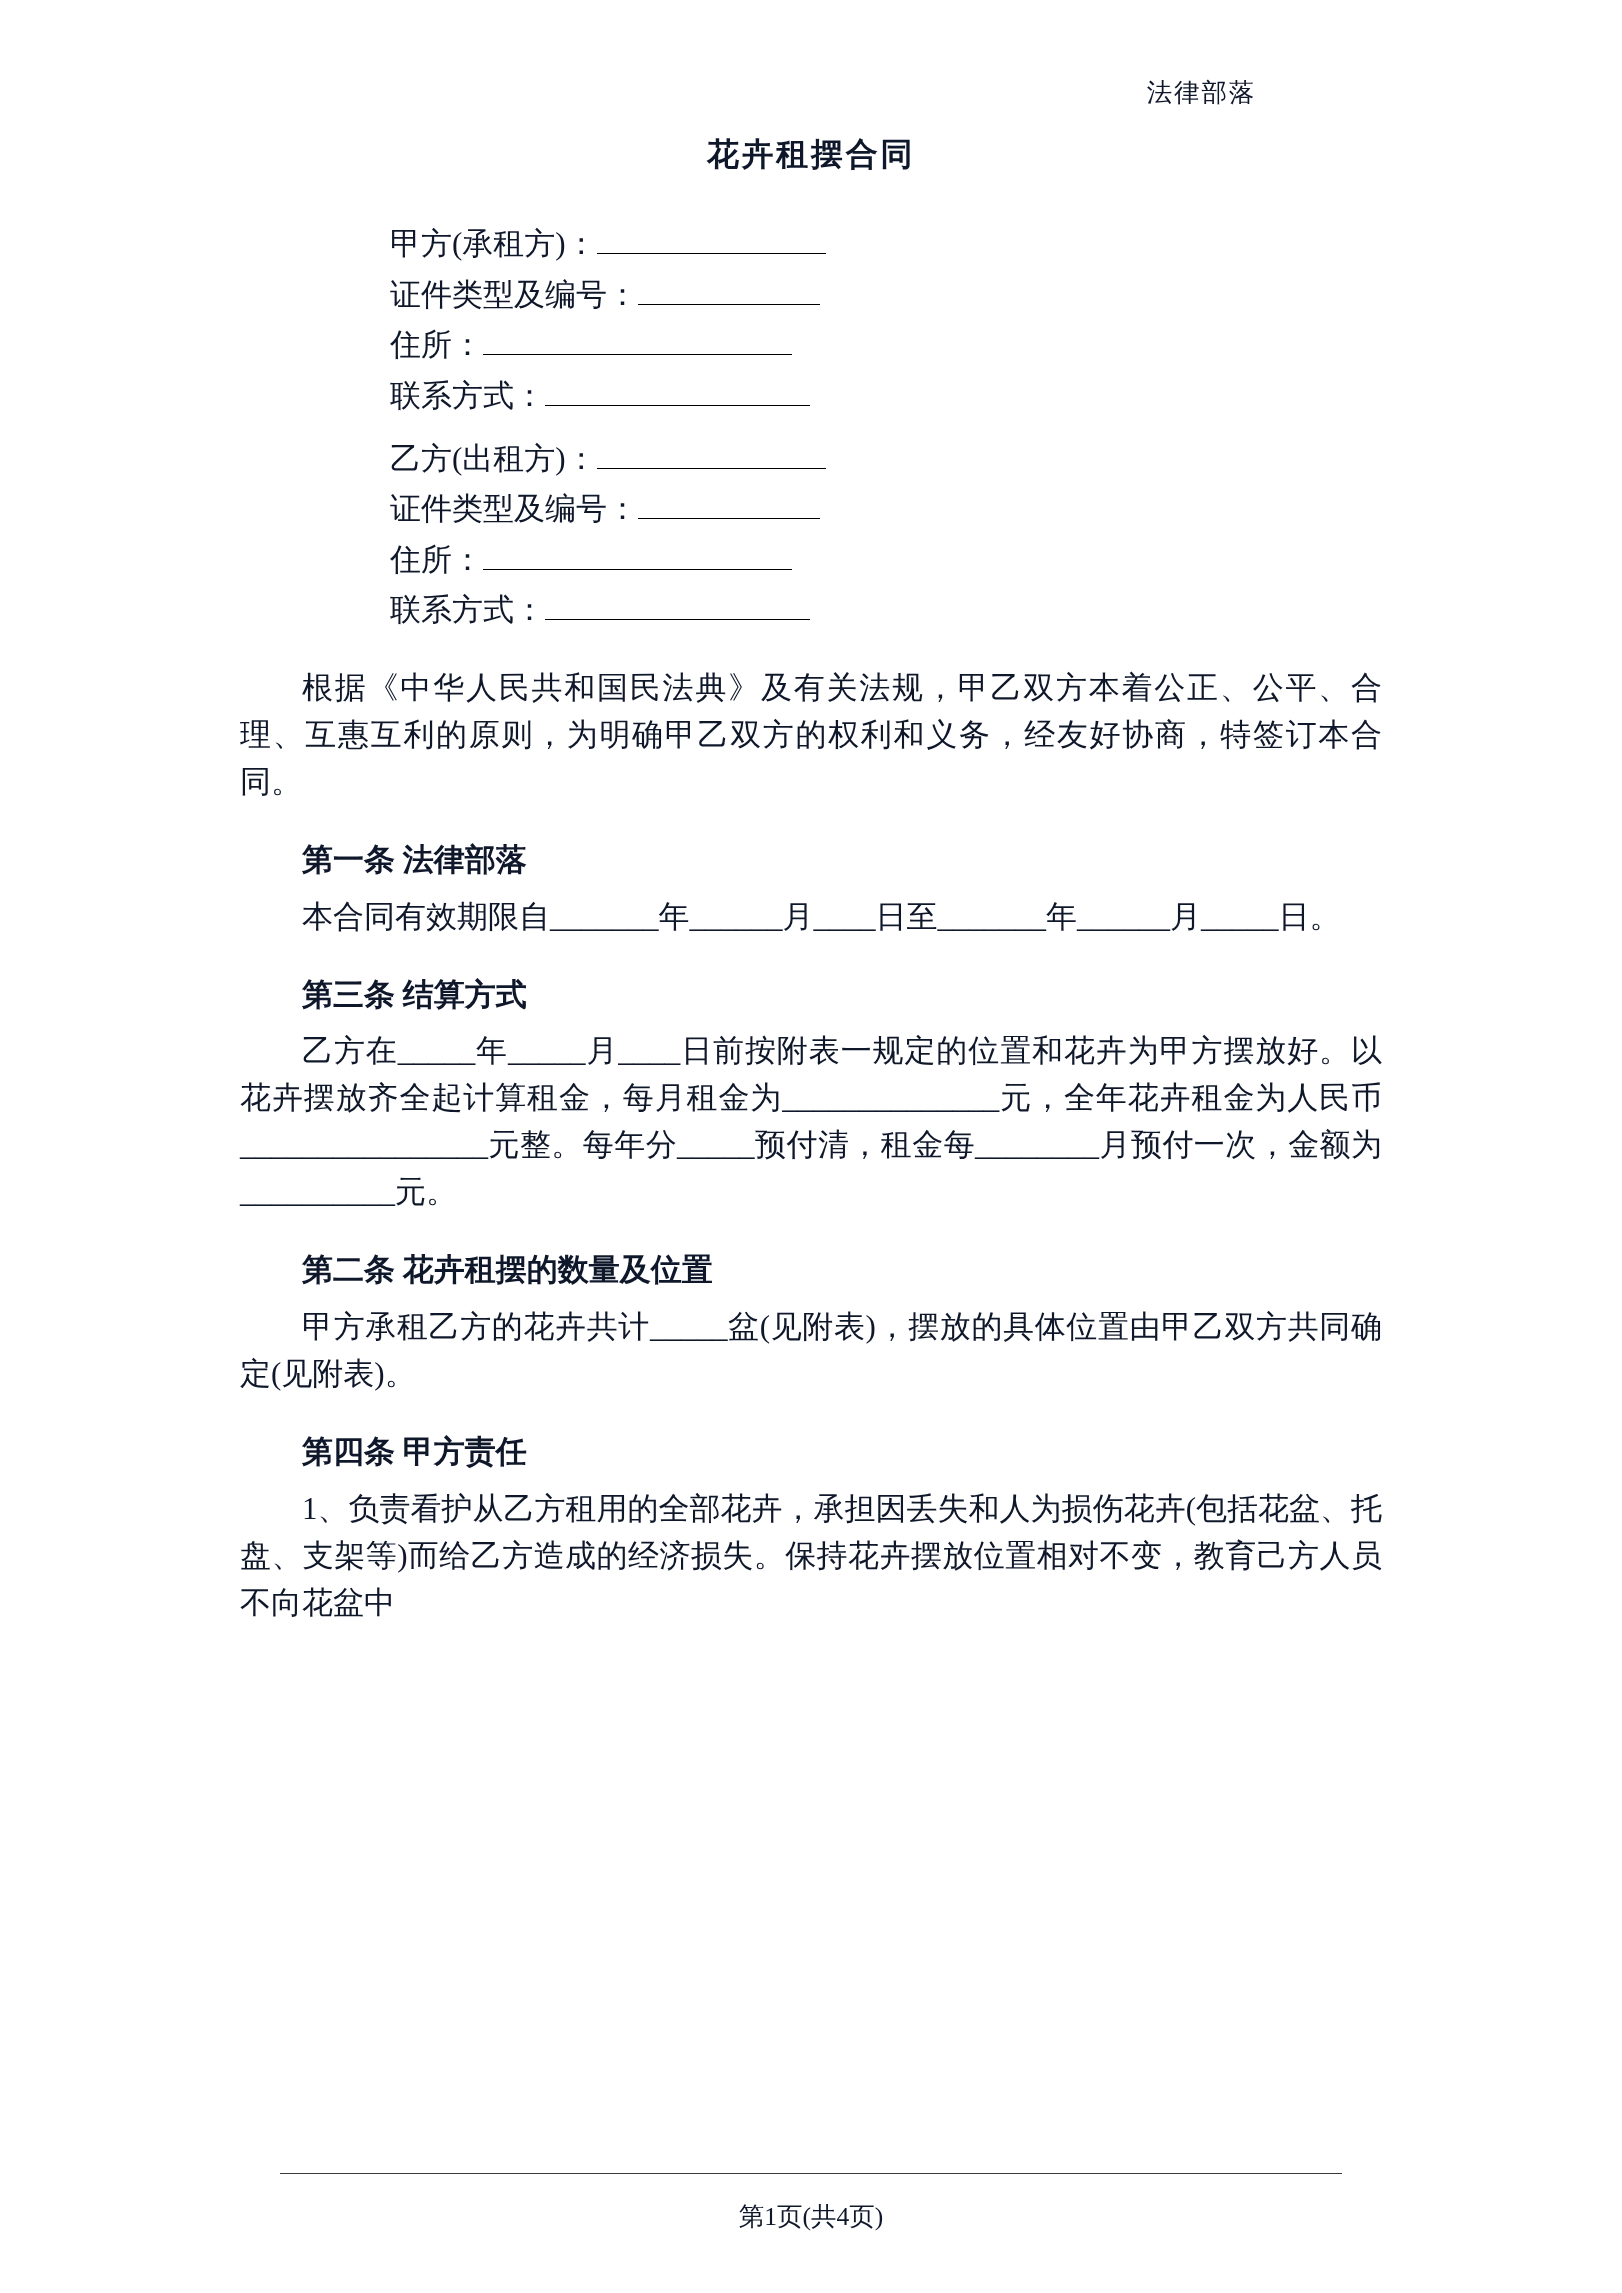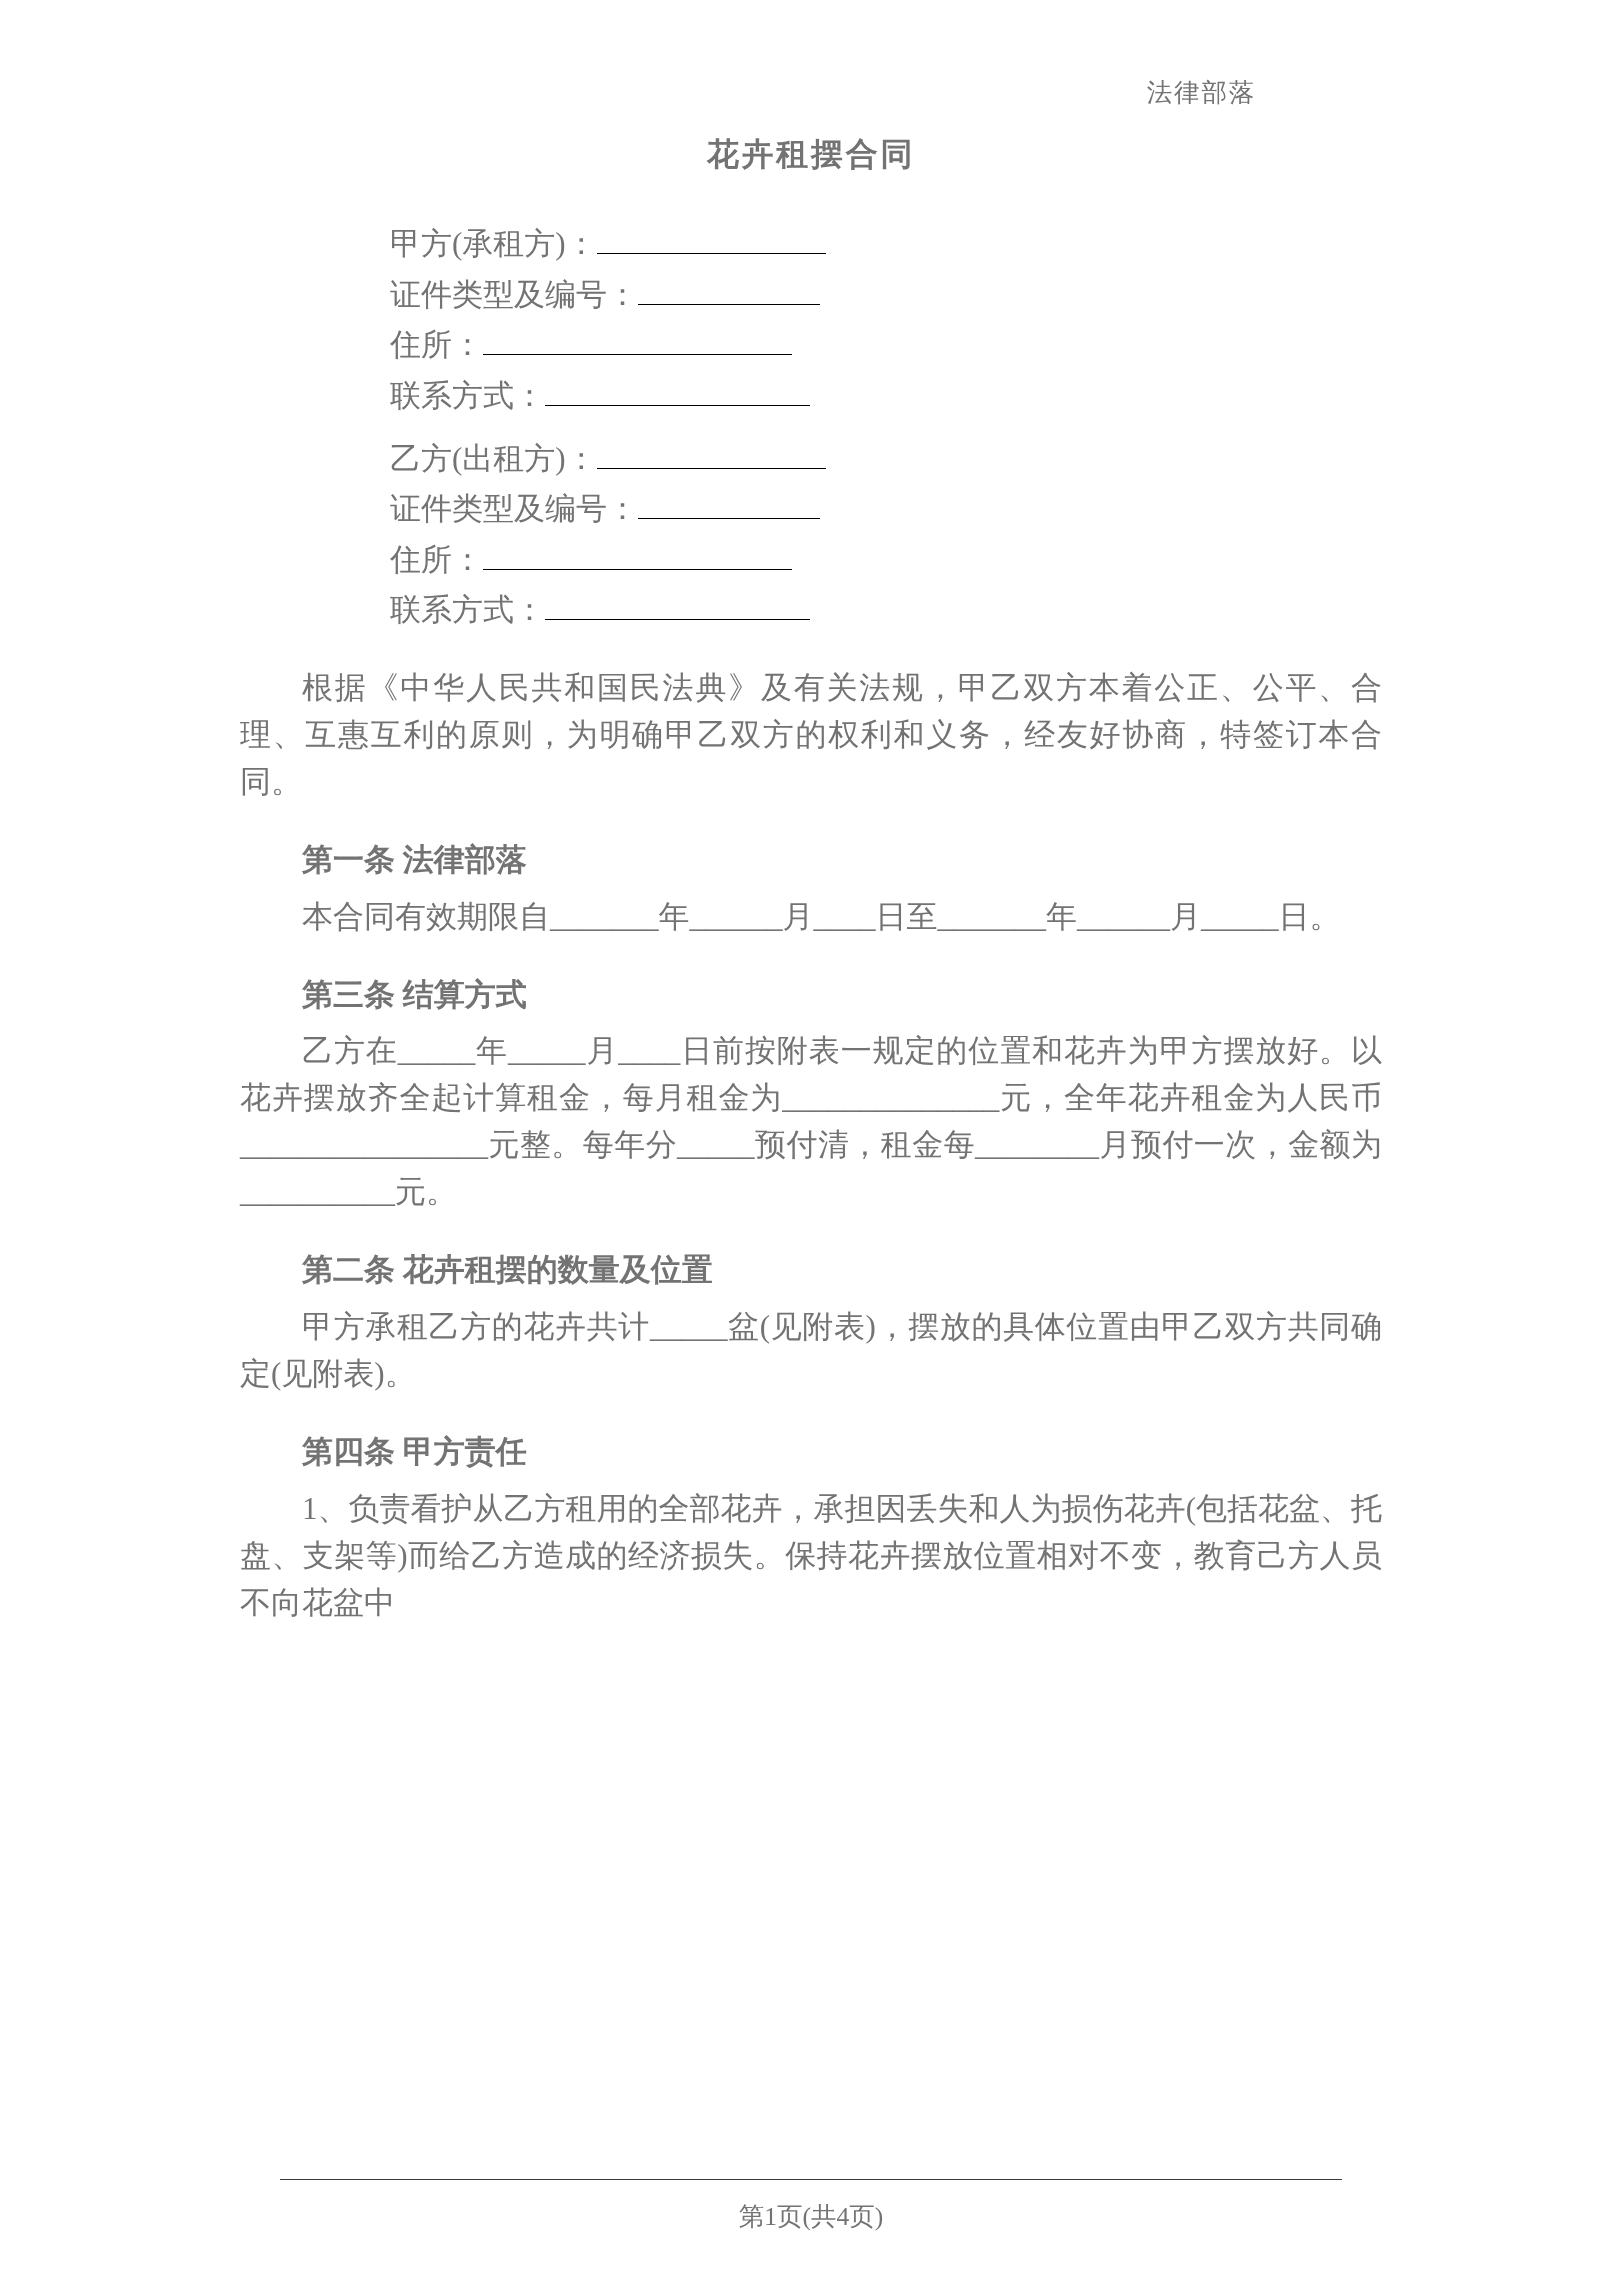"法律部落" .page { color: #737373 -> #0f172a }
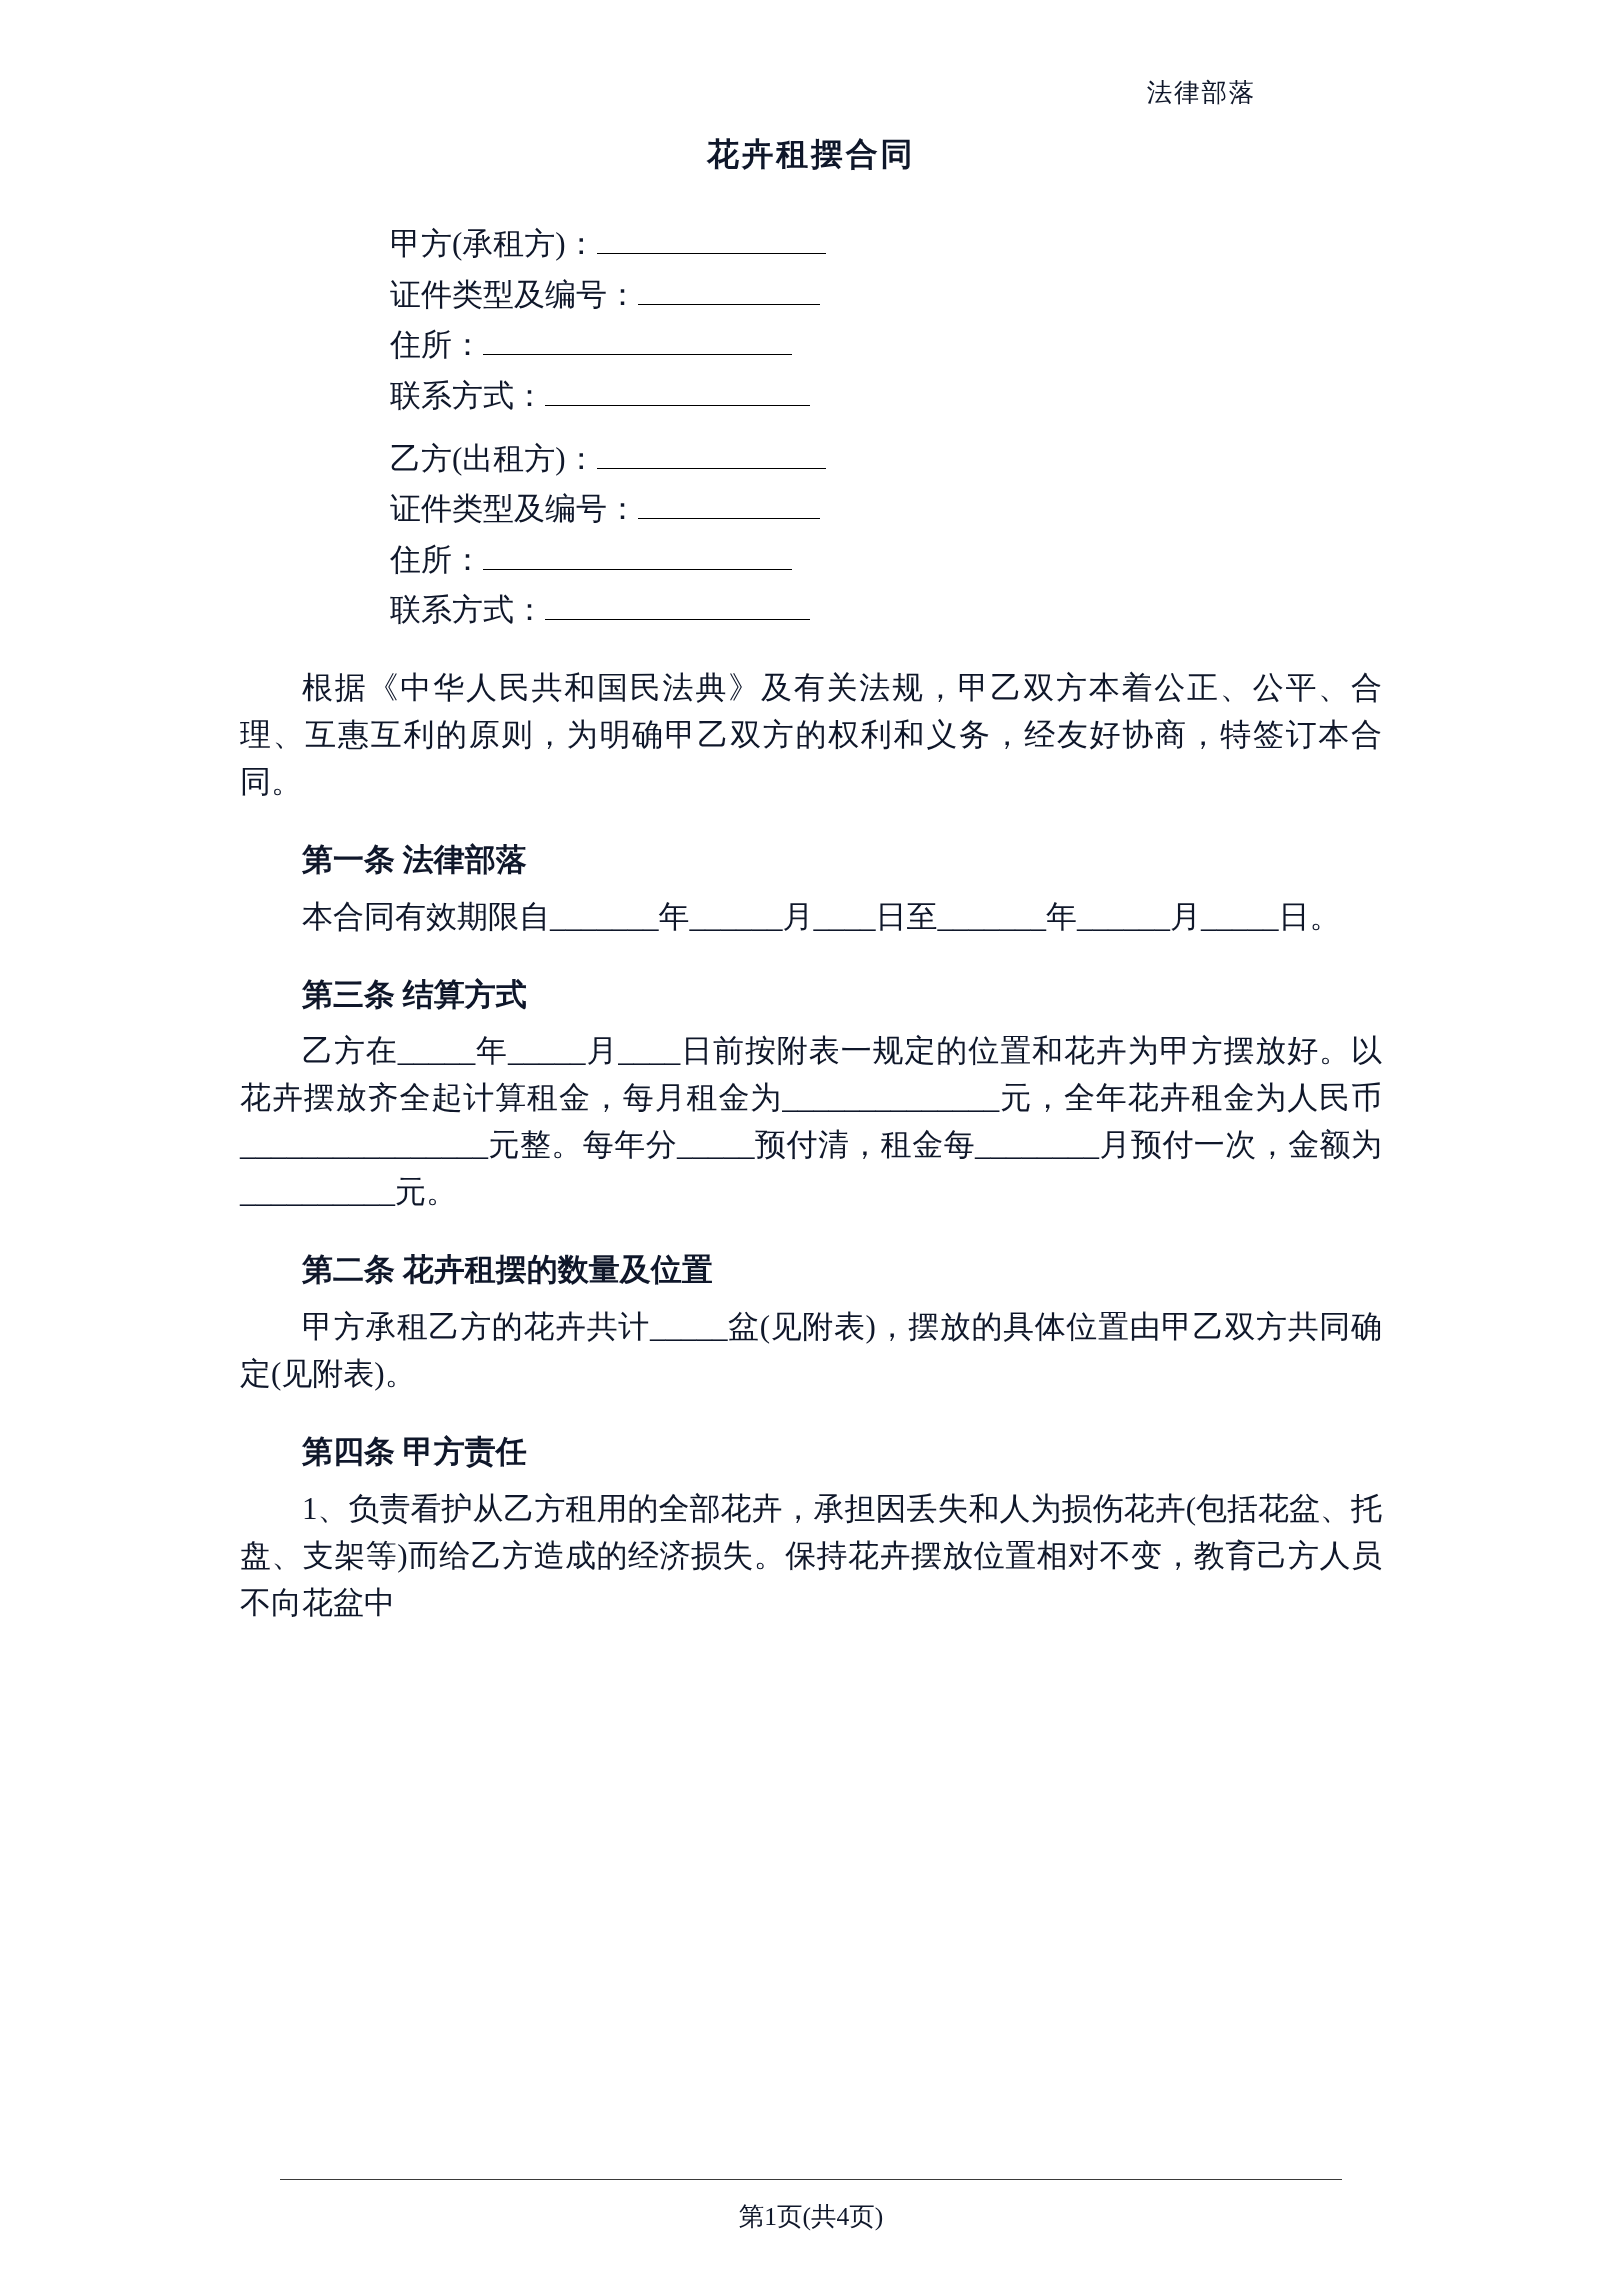"第1页(共4页)" .footer { padding-top: 19px -> 25px }
